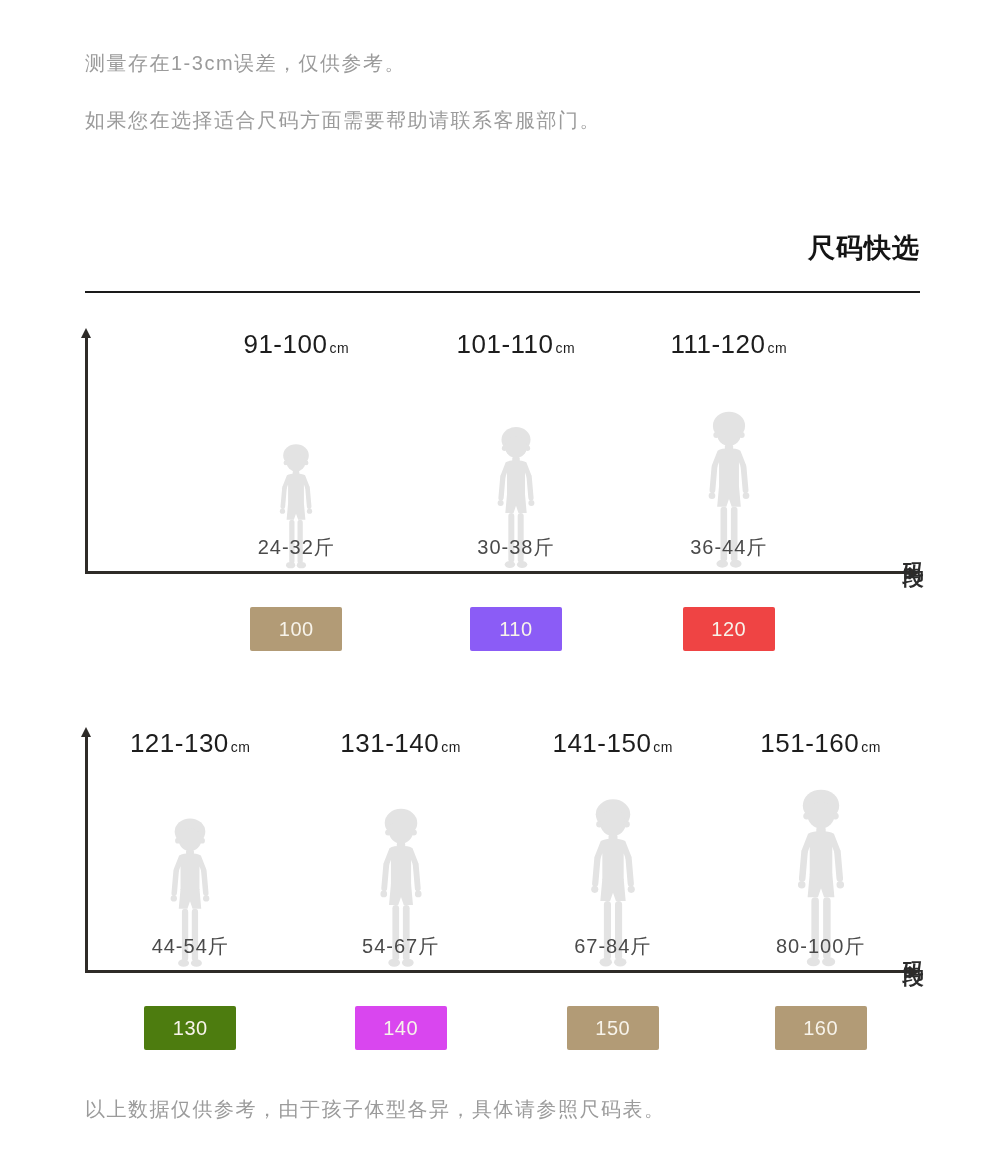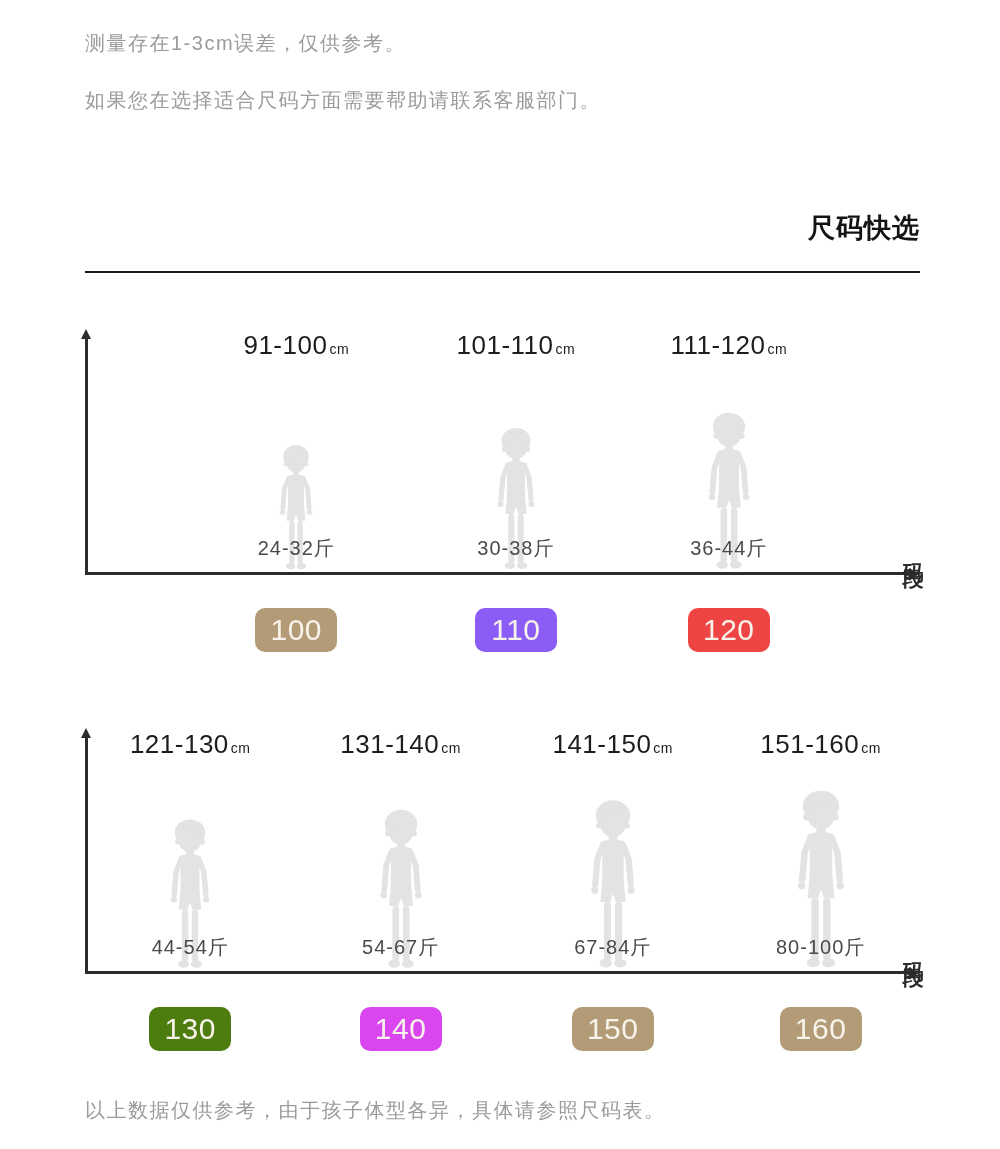"测量存在1-3cm误差，仅供参考。" .page { padding: 32px 80px 0 85px -> 52px 80px 0 85px }
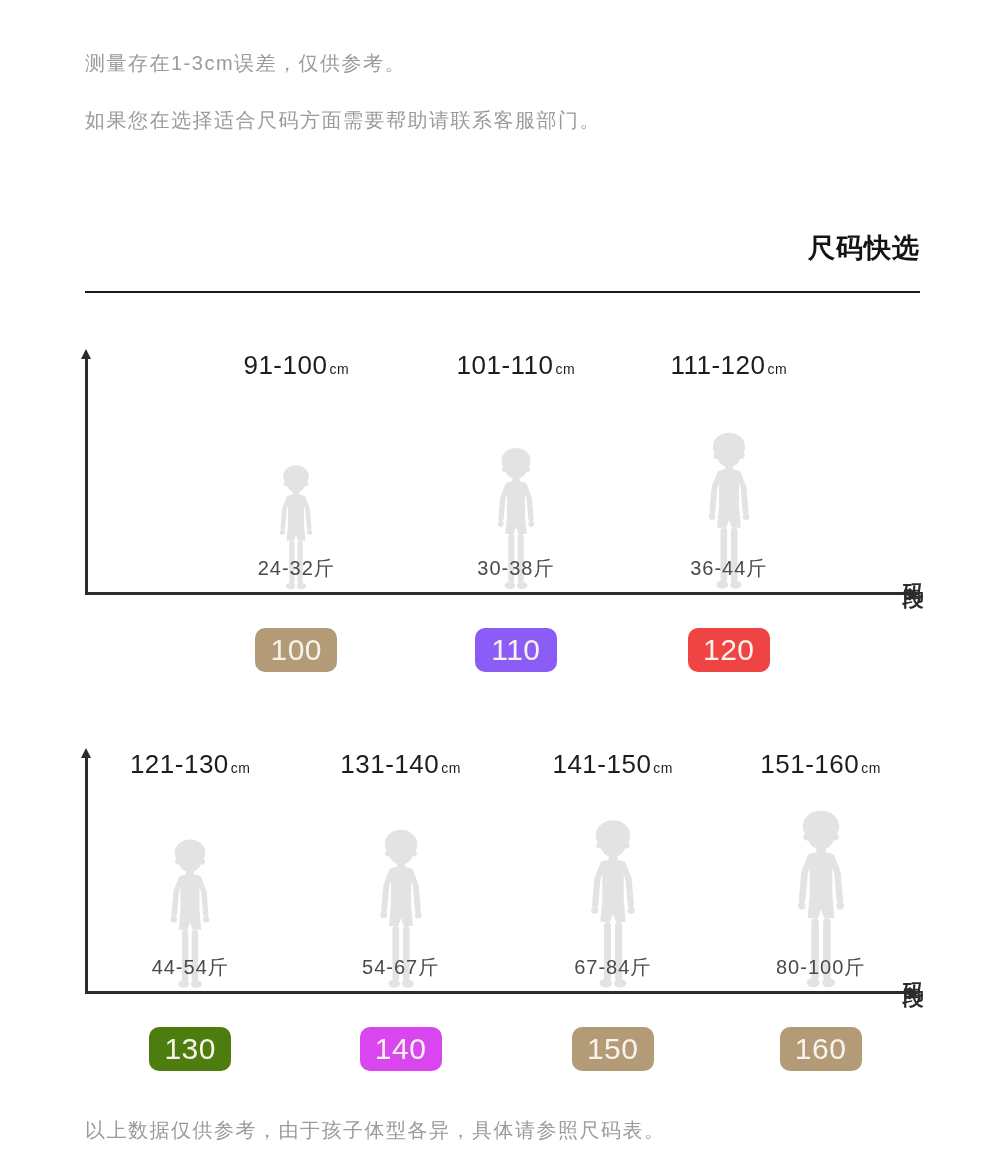"91-100 cm" .chart-block { margin-top: 57px -> 36px }
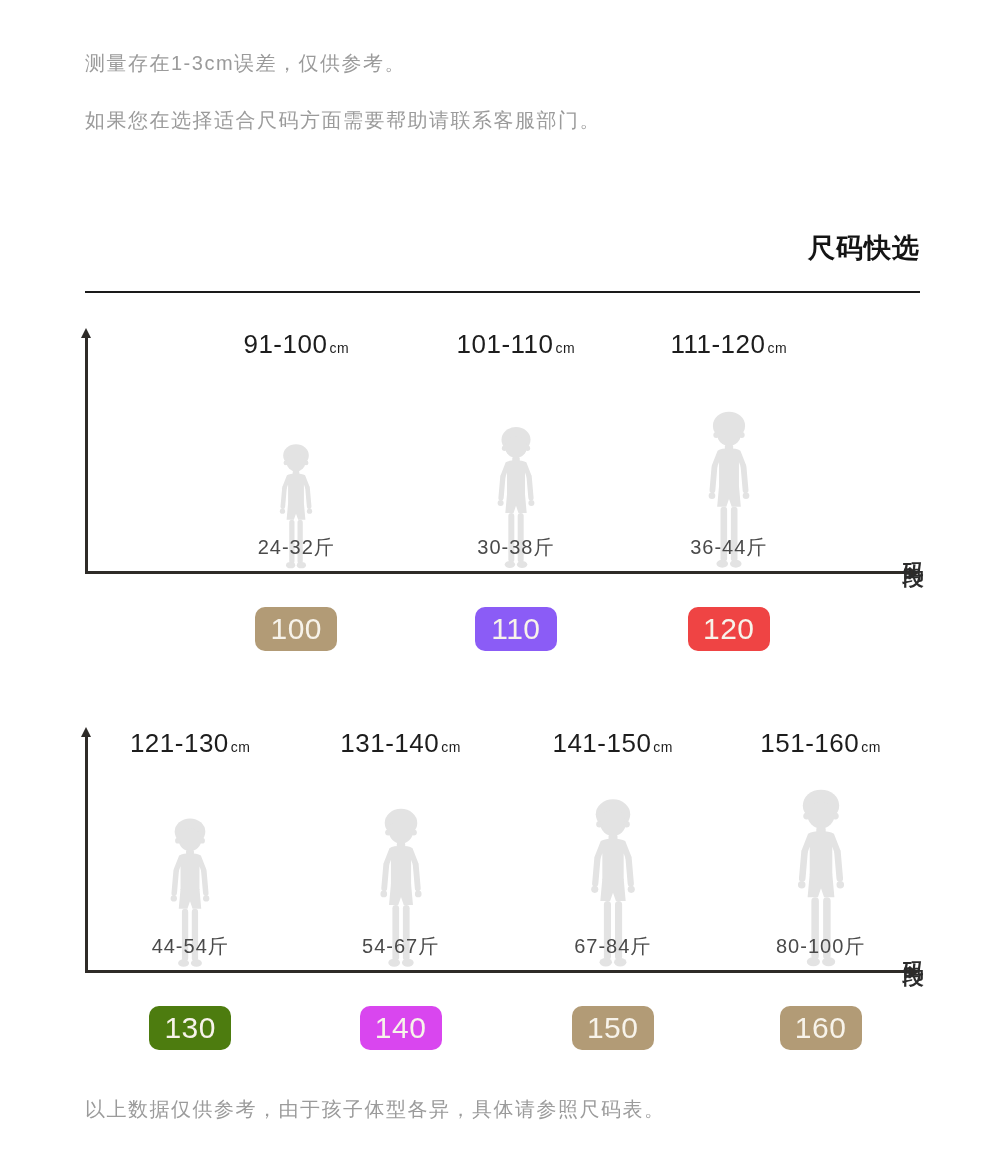"100" .badge { border-radius: 10px -> 2px; font-size: 30px -> 20px; width: 82px -> 92px }
